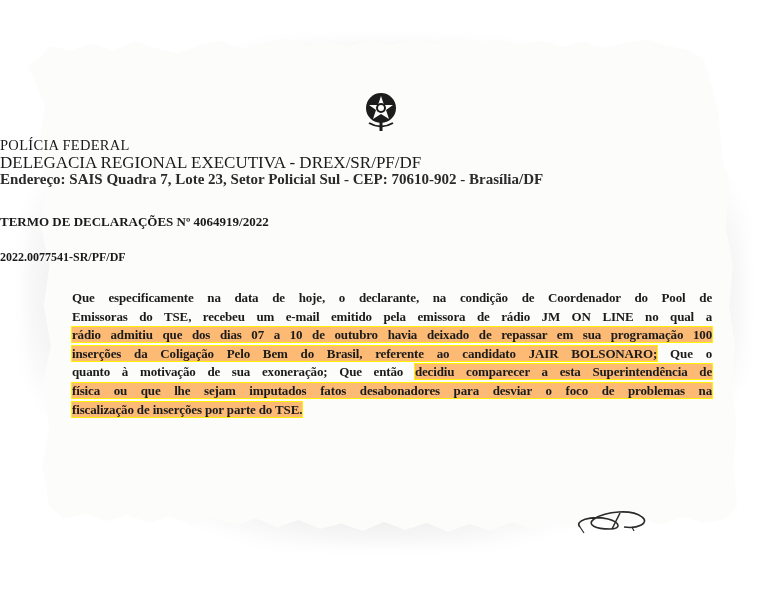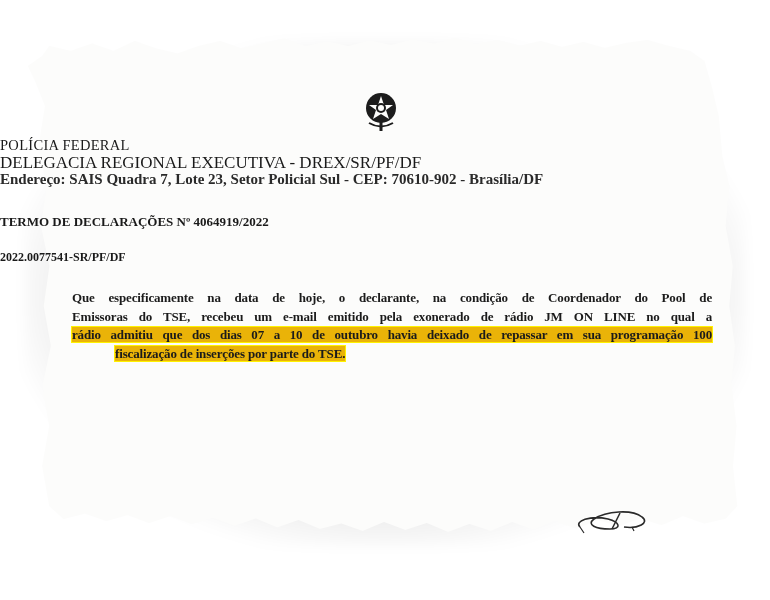"Emissoras do TSE, recebeu um" span { text: exonerado -> emissora }
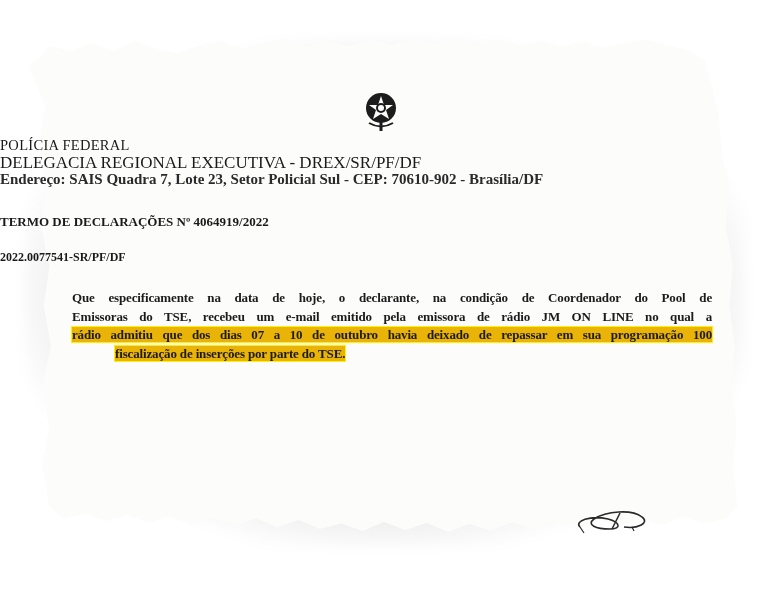"rádio admitiu que dos dias" .hl { background: #eab308 -> #fdba74 }
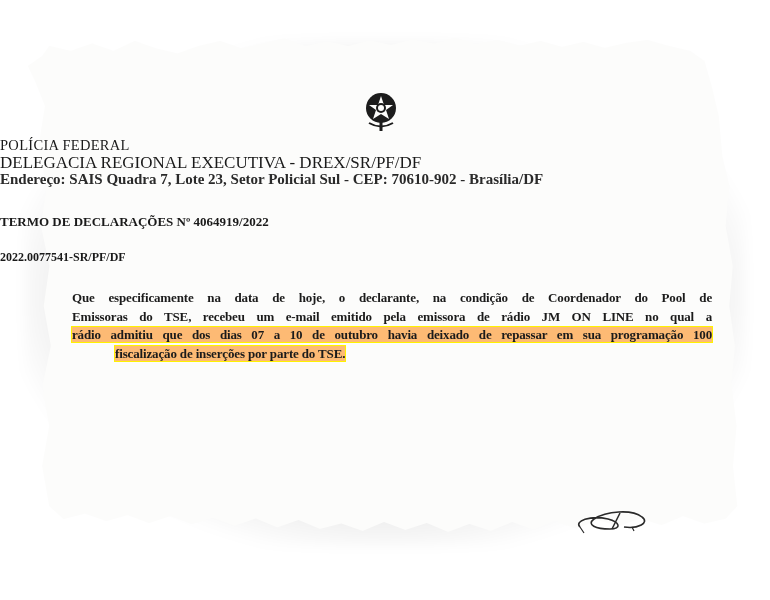"inserções da Coligação Pelo Bem" span.line { html: none -> <span><span>inserções da Coligação Pelo Bem do Brasil, referente ao candidato JAIR BOLSONARO;</span><span> Que o</span></span> }
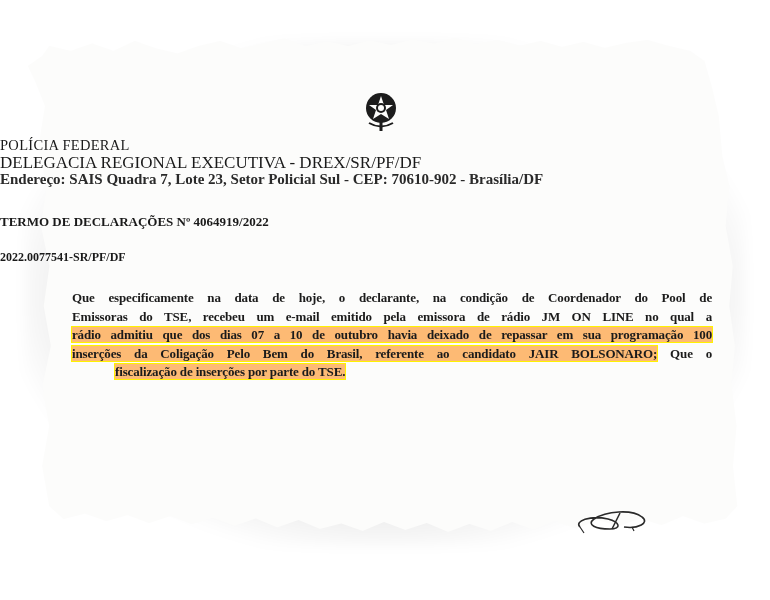"quanto à motivação de sua" span.line { html: none -> <span><span>quanto à motivação de sua exoneração; Que então </span><span>decidiu comparecer a esta Superintendência de</span></span> }
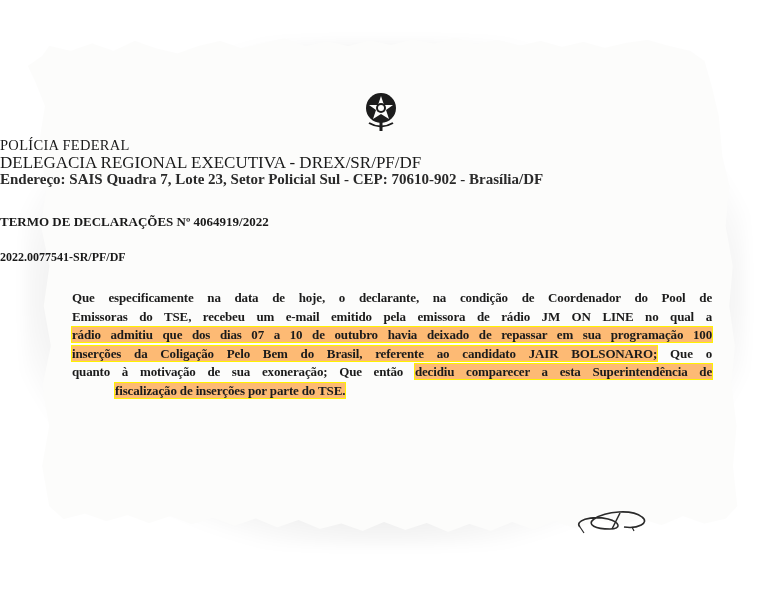"física ou que lhe sejam" span.line { html: none -> <span><span>física ou que lhe sejam imputados fatos desabonadores para desviar o foco de problemas na</span></span> }
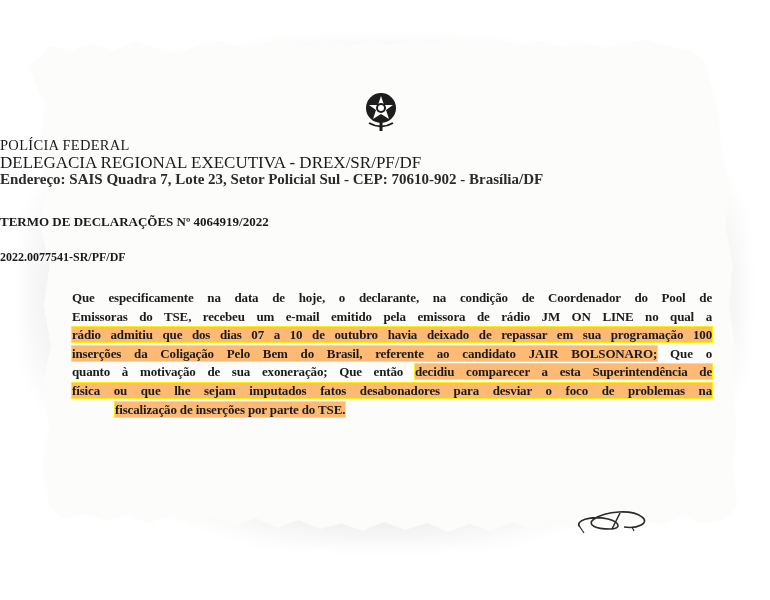"fiscalização de inserções por parte" .line.last { margin-left: 43px -> none }
